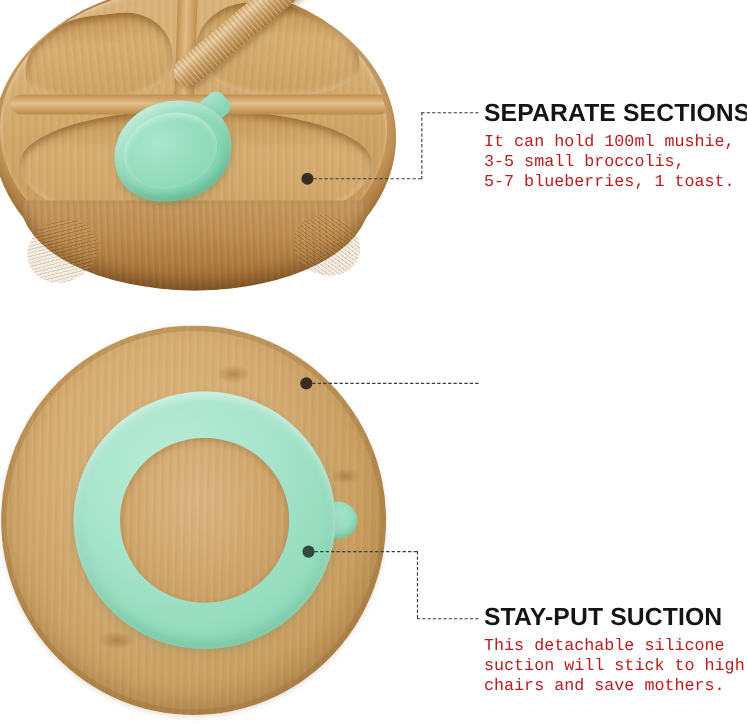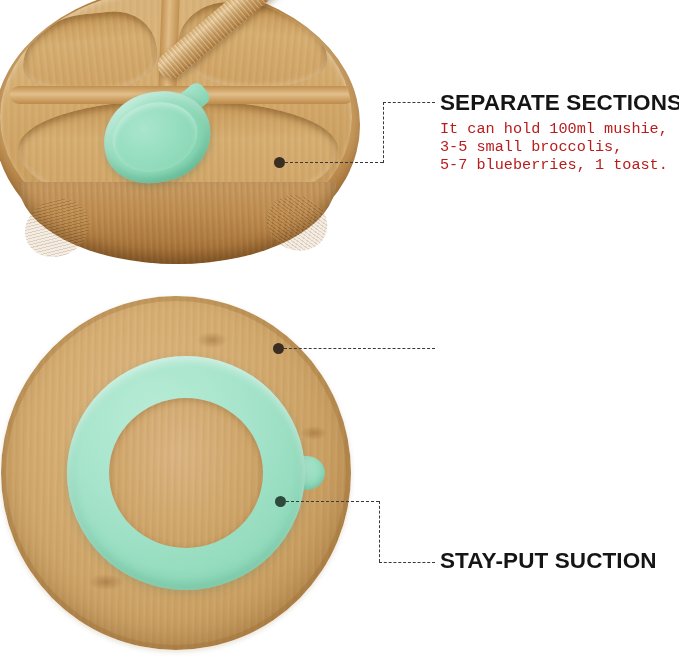"This detachable silicone" p { html: none -> <p>This detachable silicone suction will stick to high chairs and save mothers.</p> }
